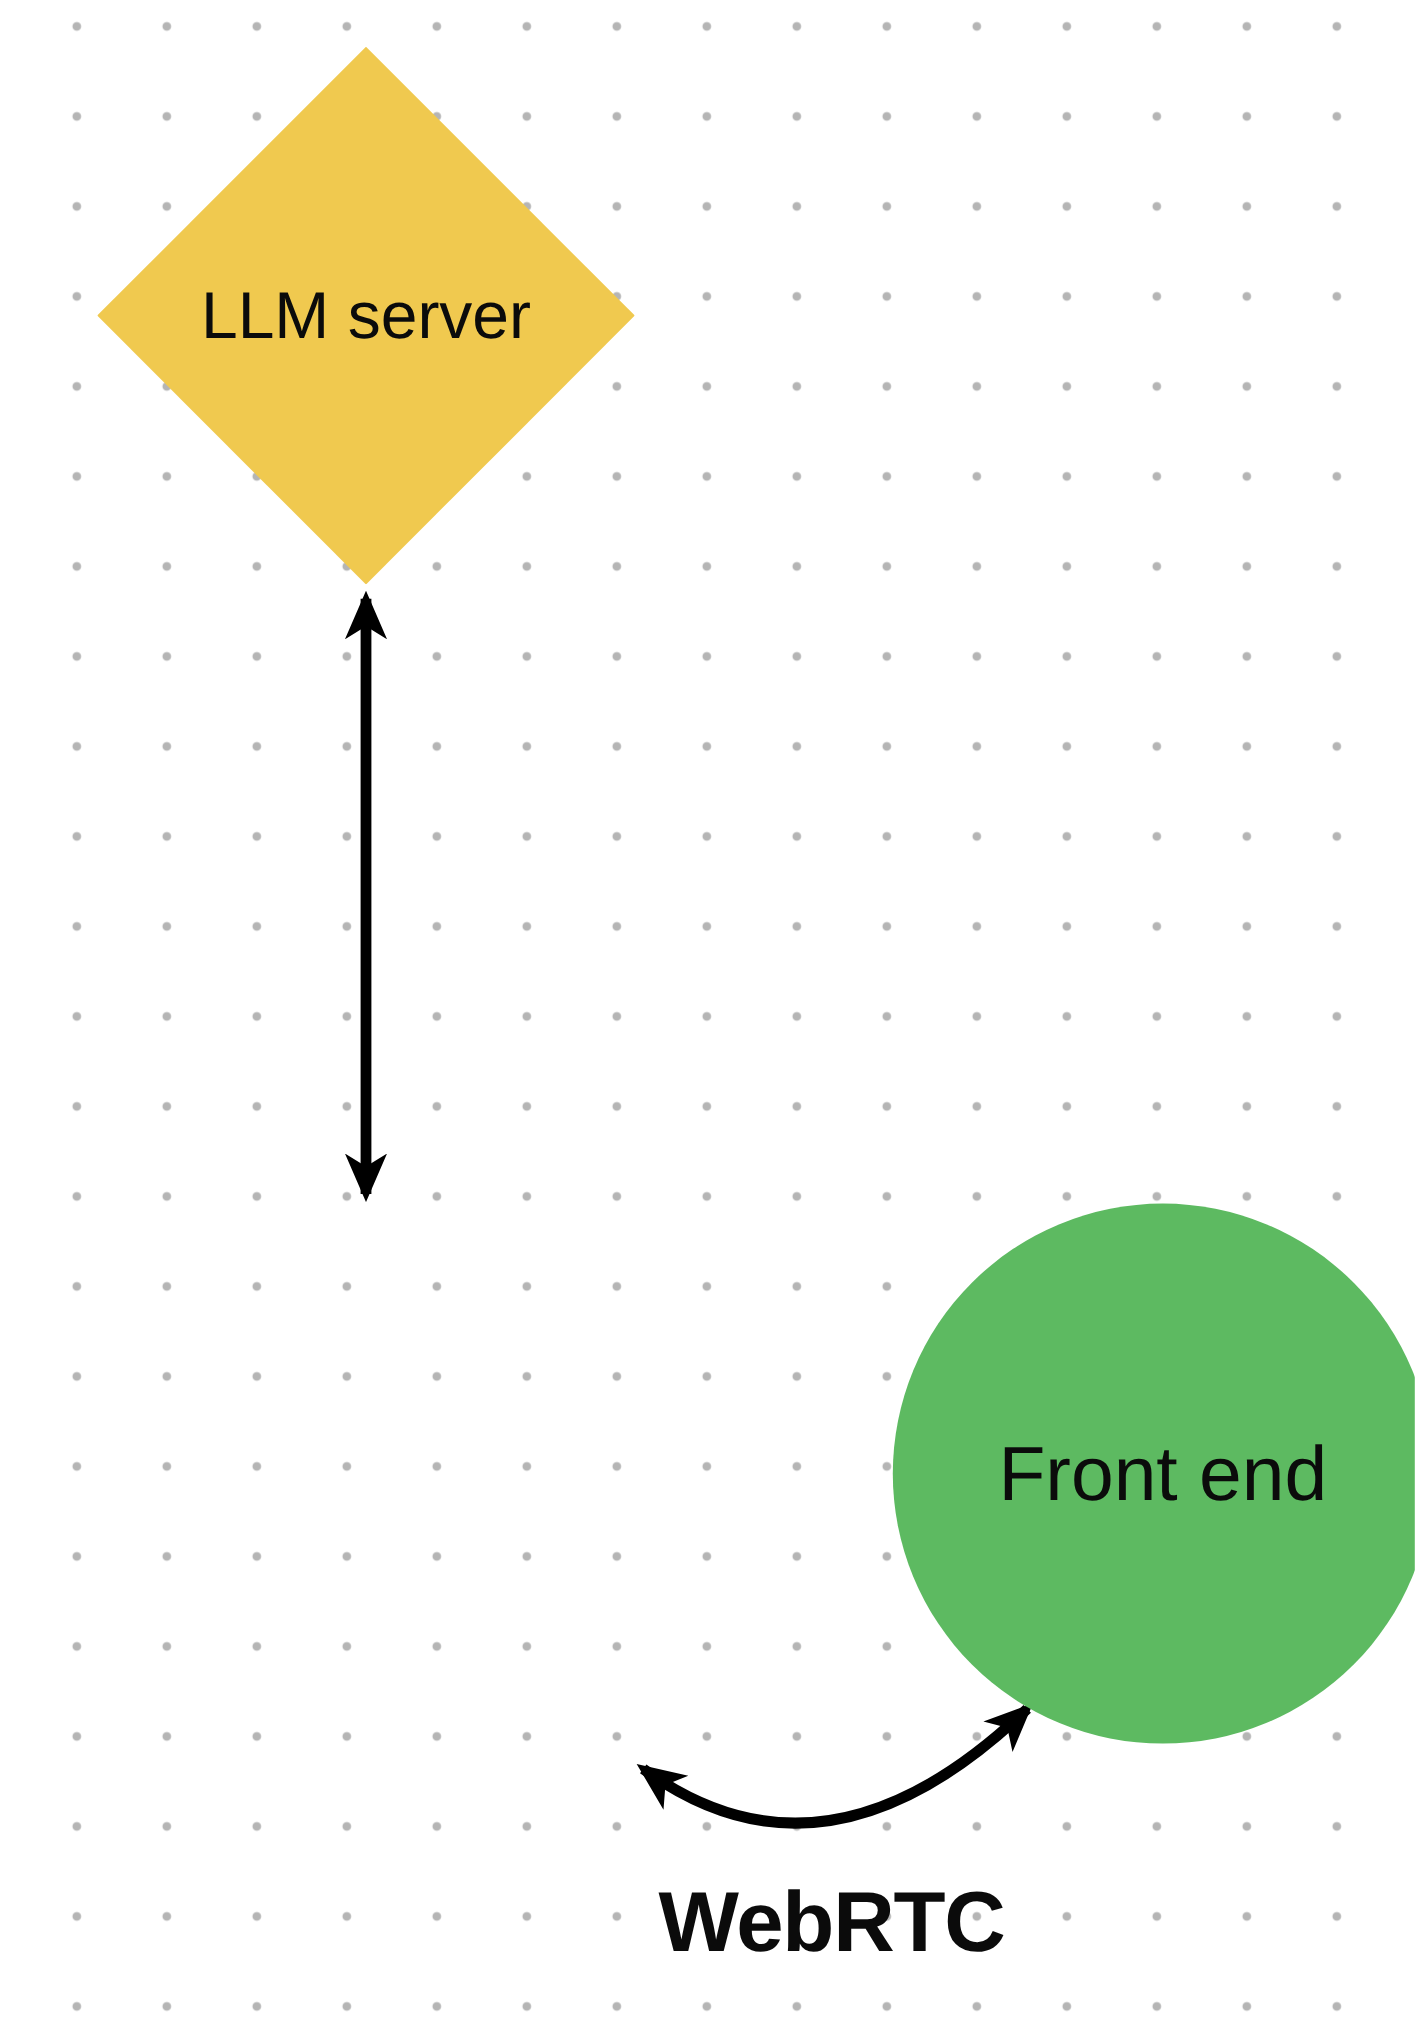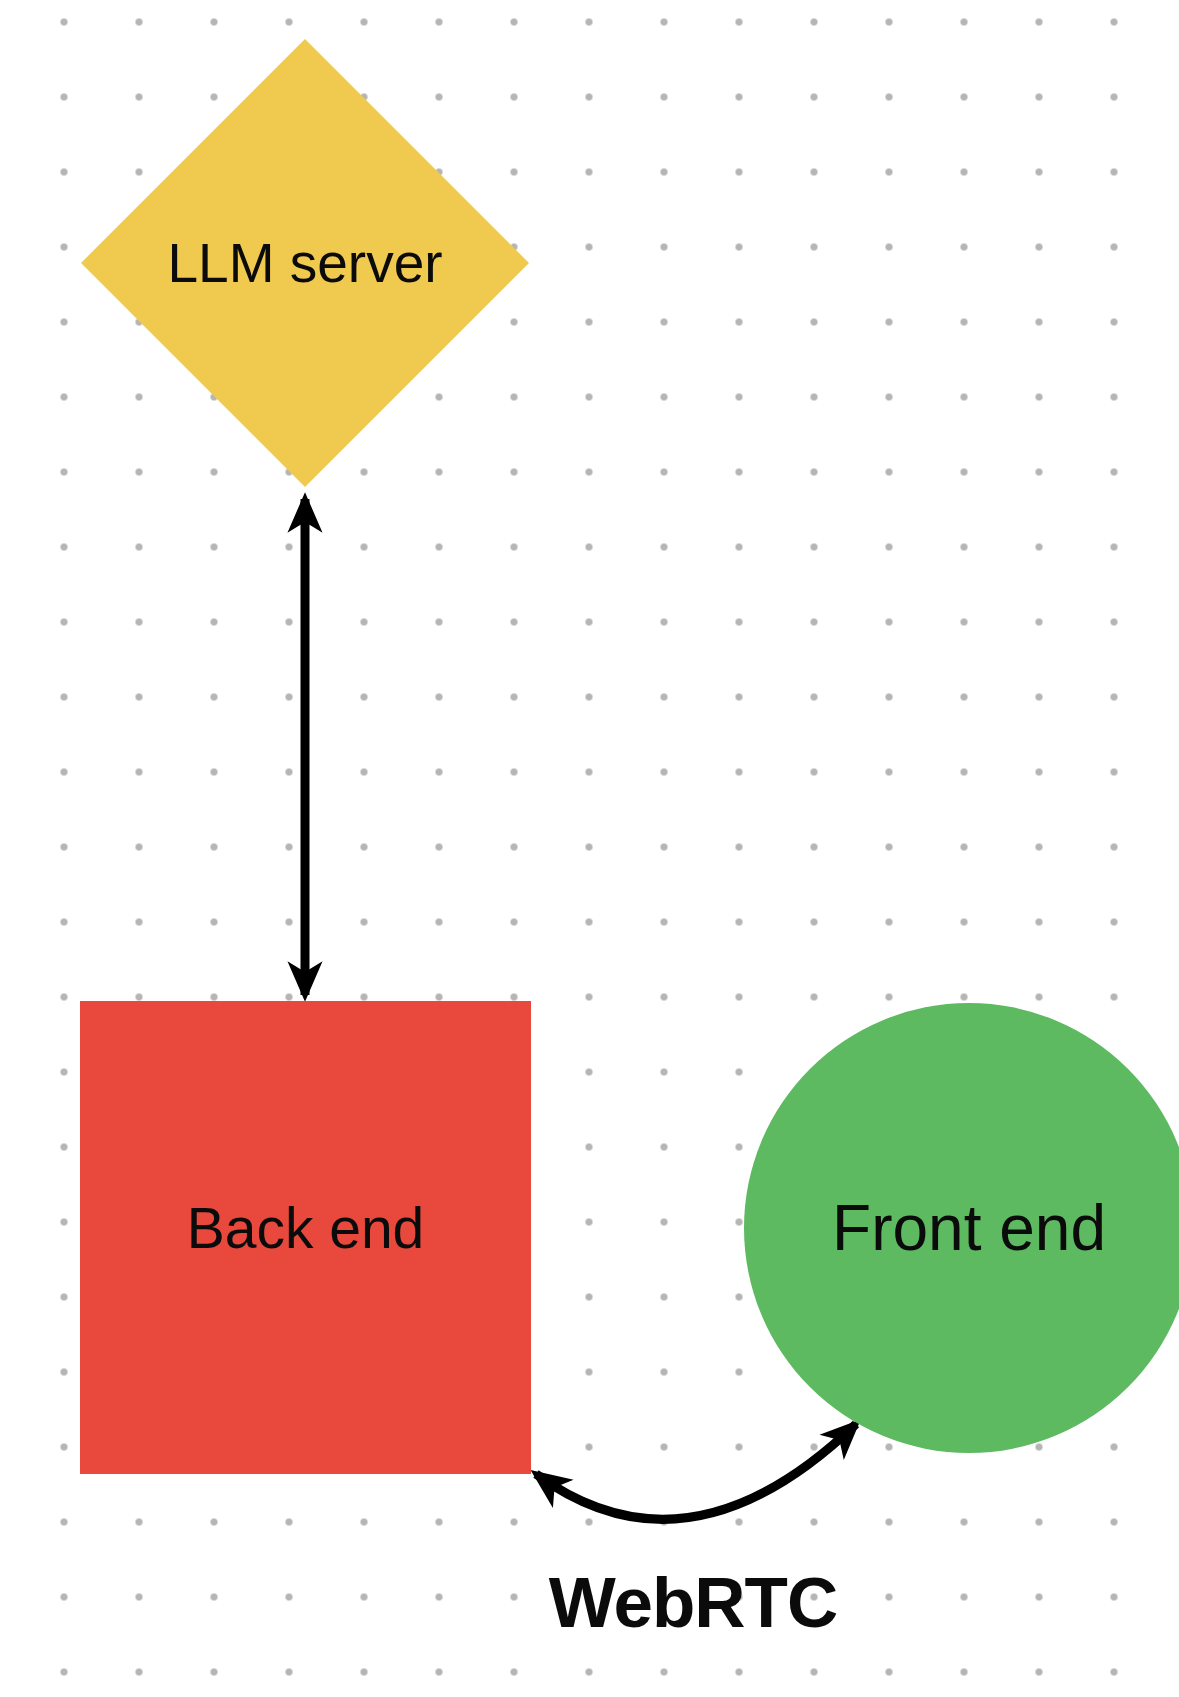"Back end" div.node { html: <div> <span>Back end</span> </div> -> none }
